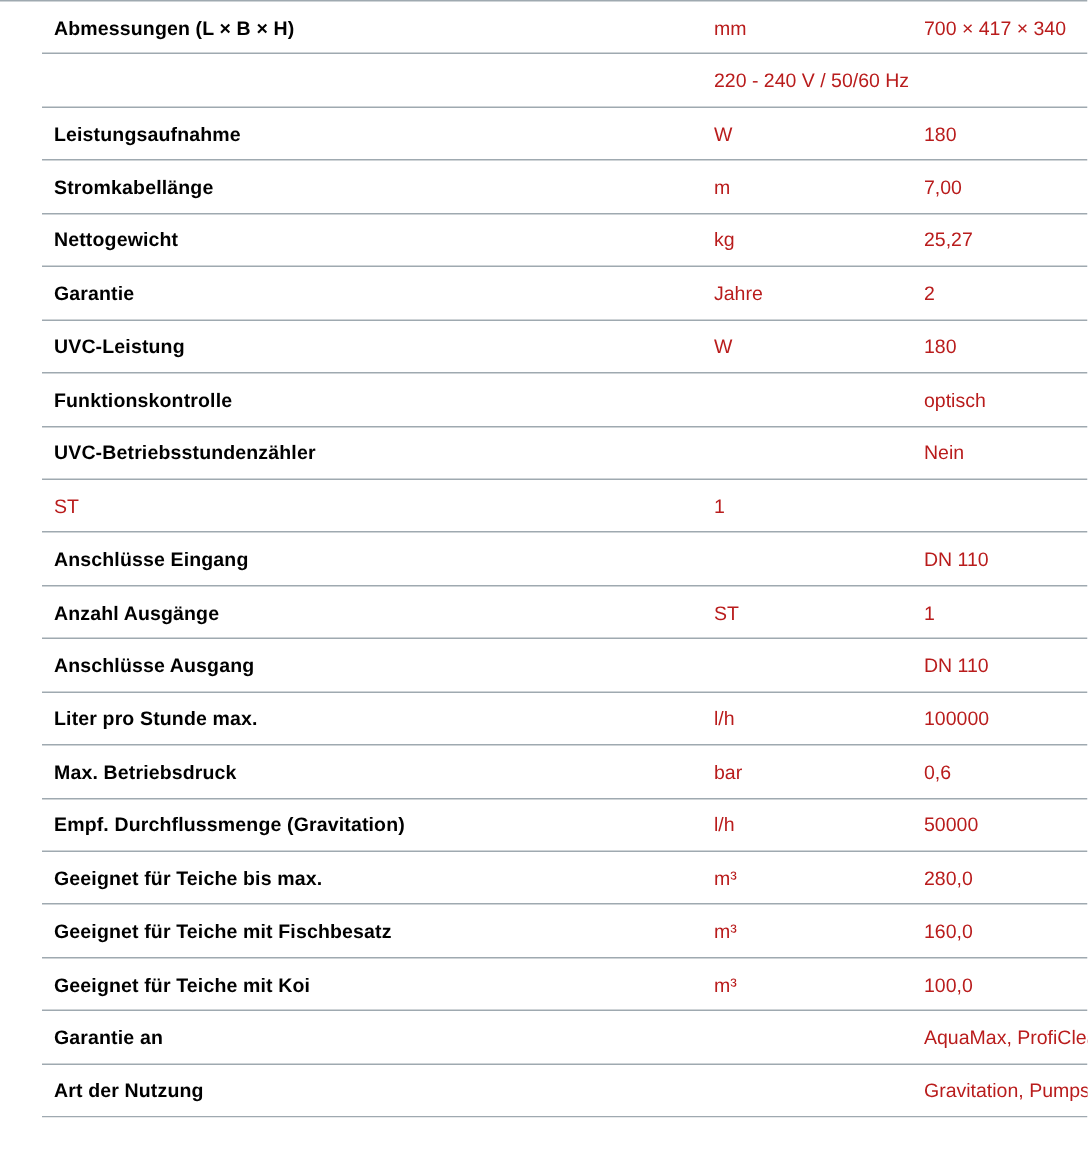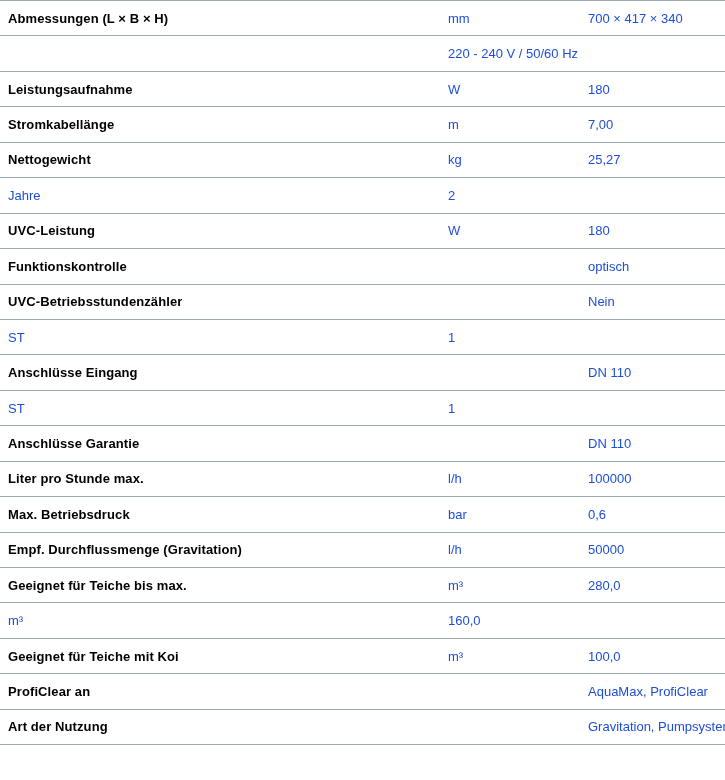"Abmessungen (L × B ×" .spec-table { padding-left: none -> 28px }
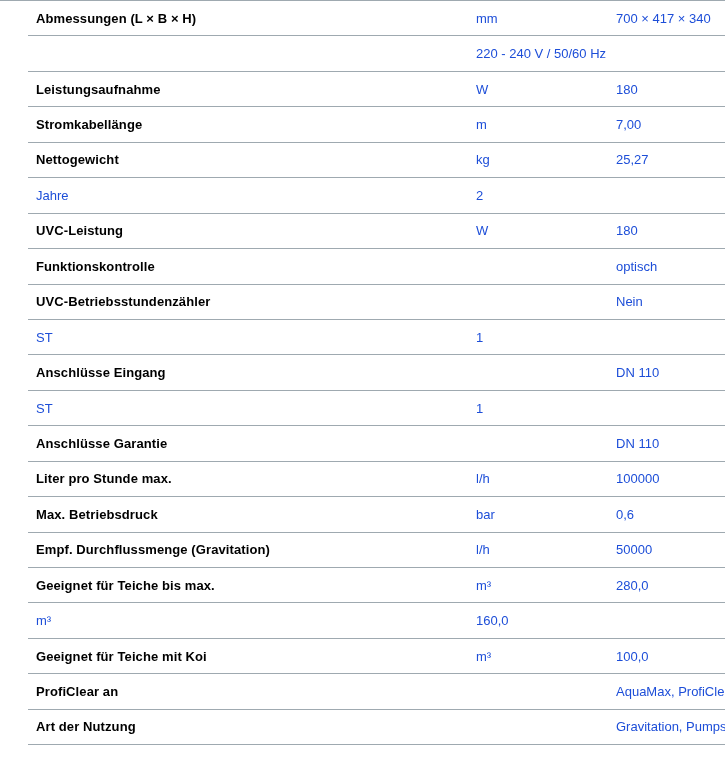"mm" .spec-unit, .spec-value { color: #1d4ed8 -> #b91c1c }
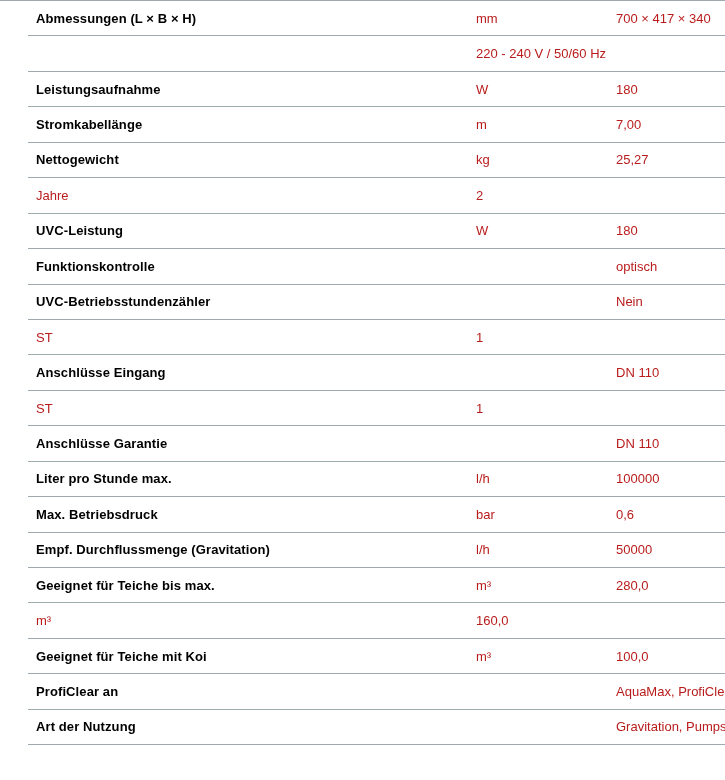"Garantie" span.spec-label { html: none -> <span>Garantie</span> }
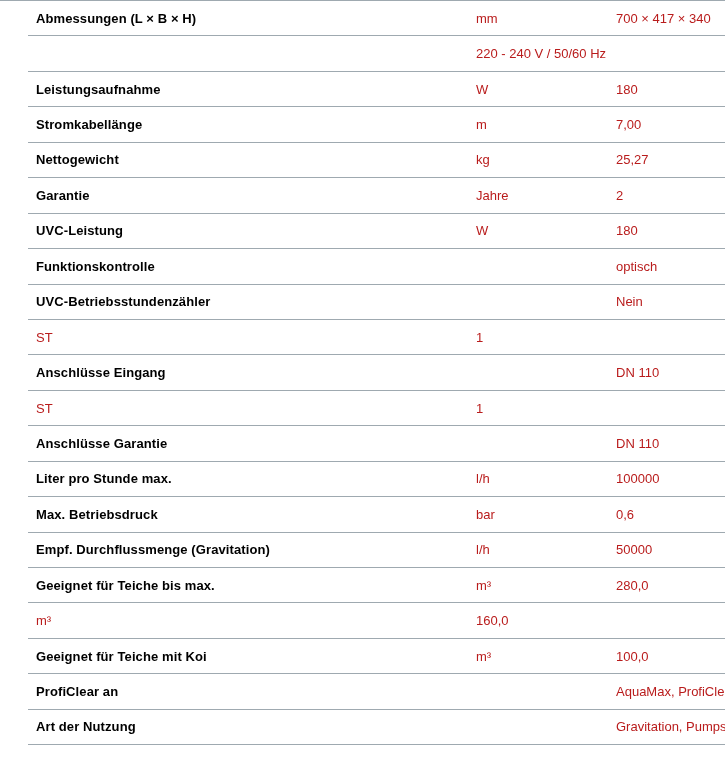"Anzahl Ausgänge" span.spec-label { html: none -> <span>Anzahl Ausgänge</span> }
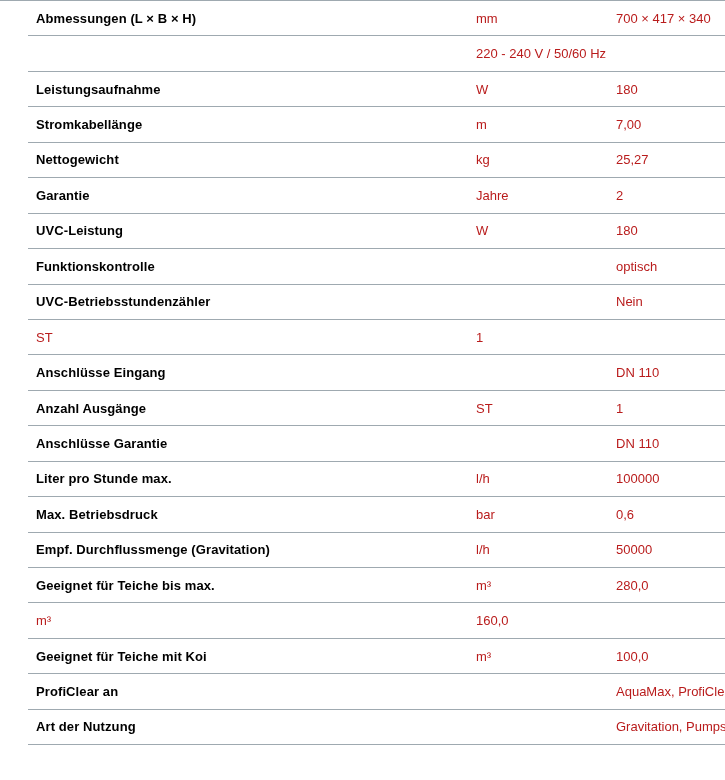"Anschlüsse Garantie" span.spec-label { text: Garantie -> Ausgang }
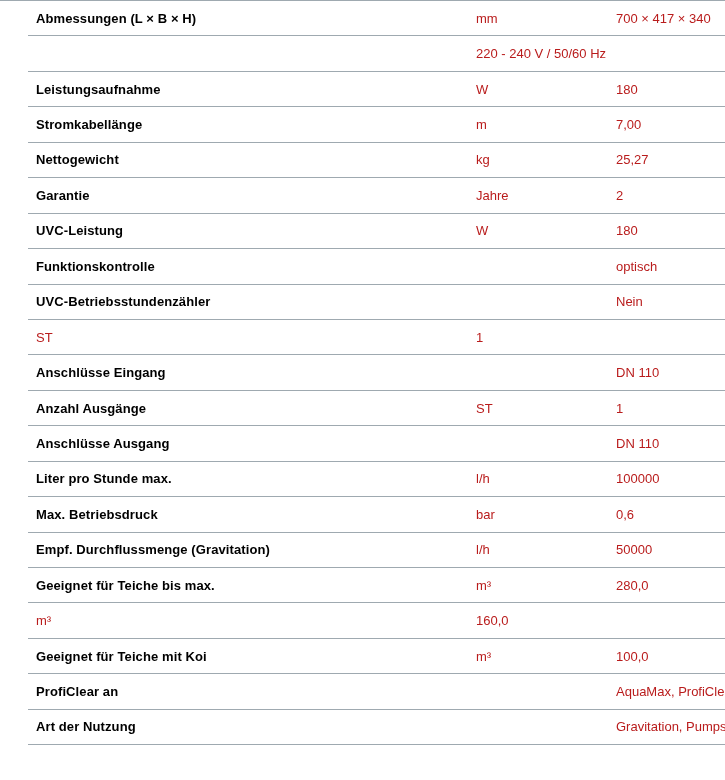"Geeignet für Teiche mit Fischbesatz" span.spec-label { html: none -> <span>Geeignet für Teiche mit Fischbesatz</span> }
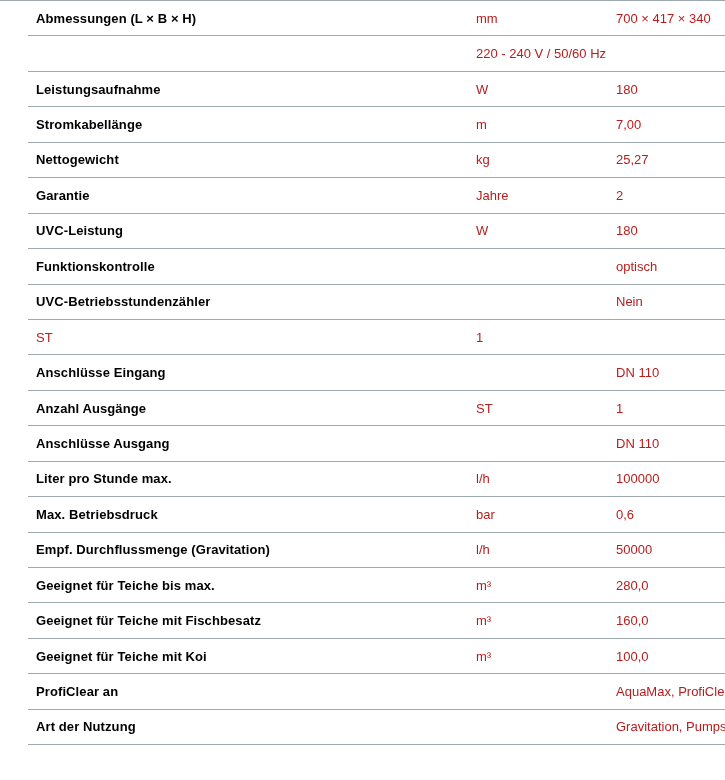"ProfiClear an" span.spec-label { text: ProfiClear -> Garantie }
